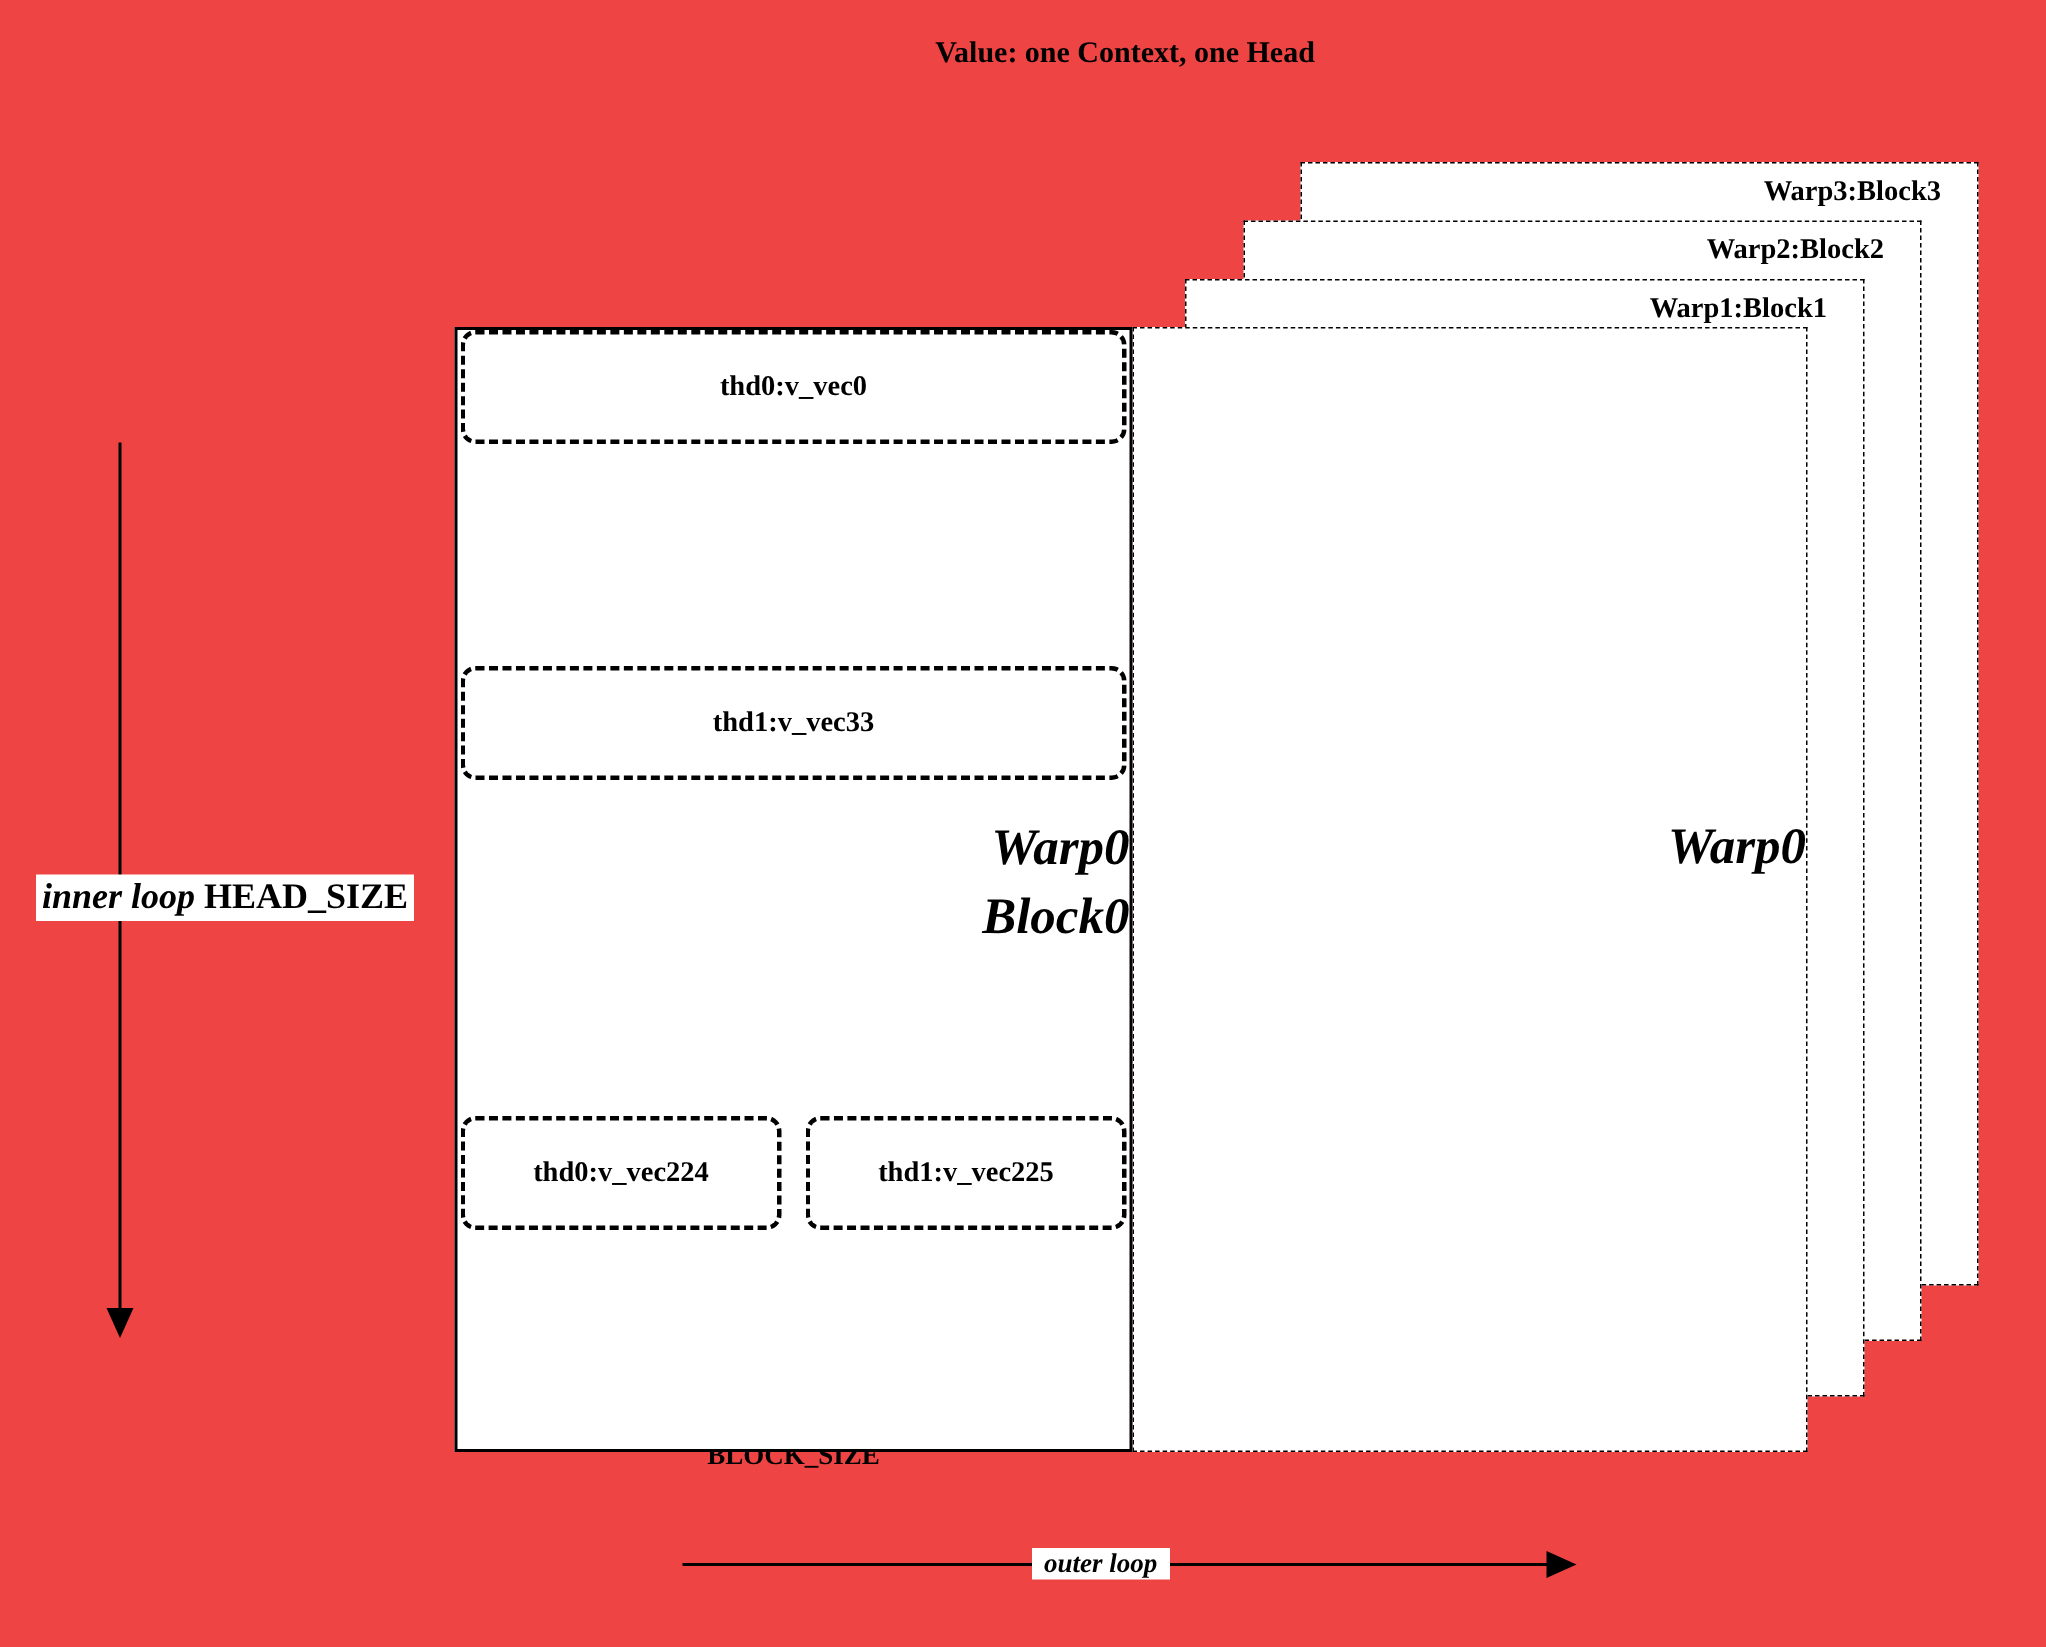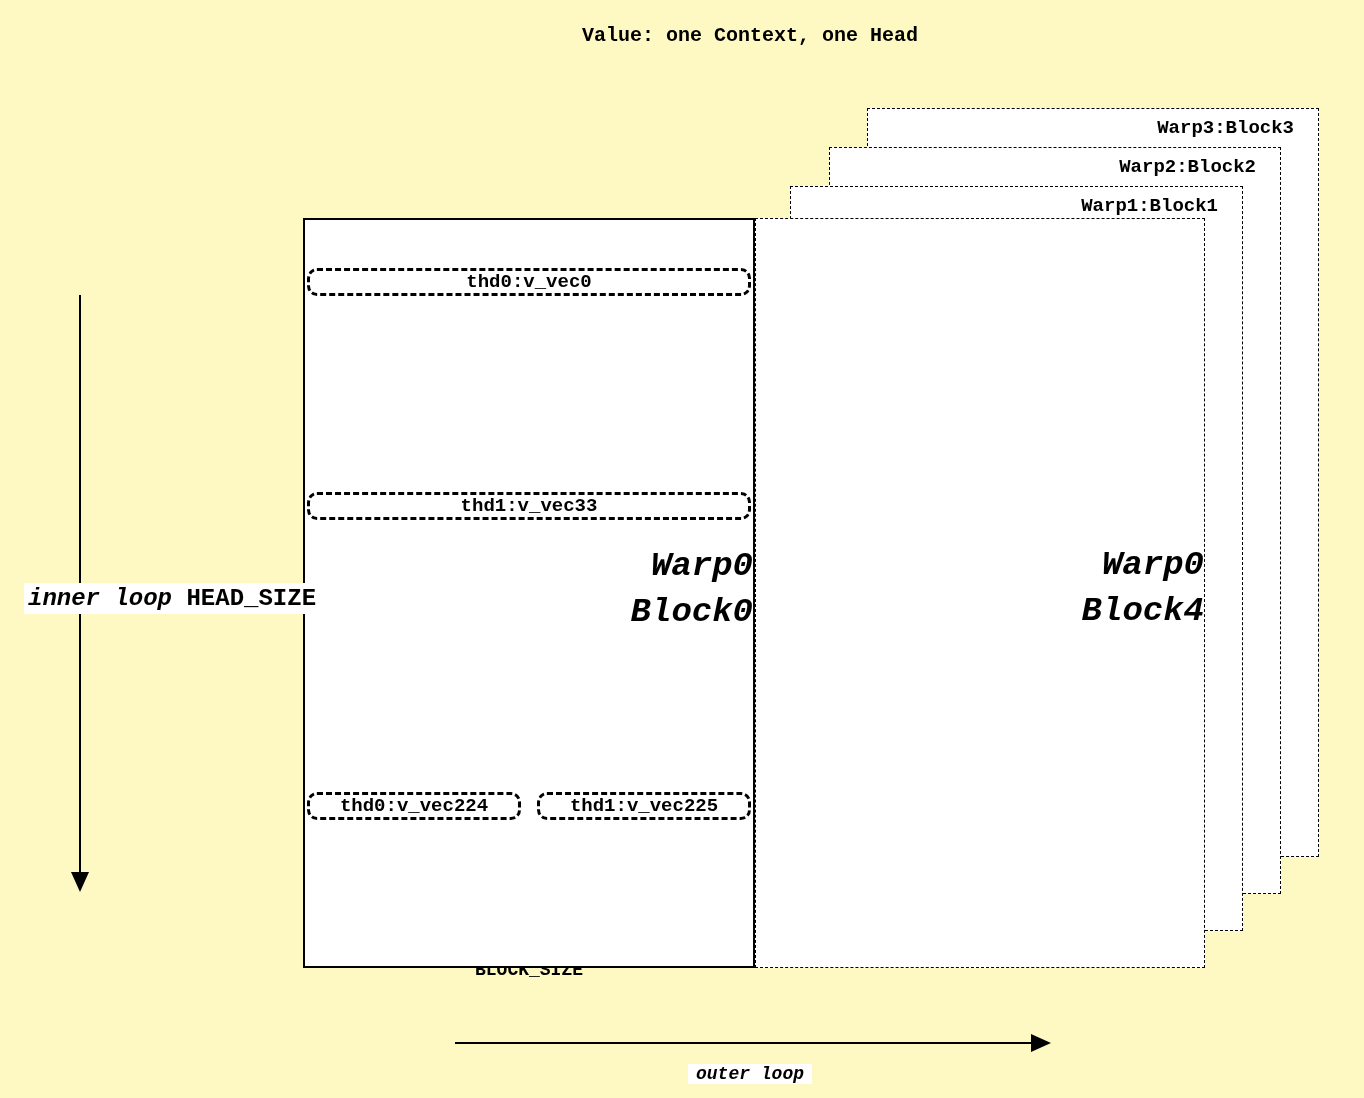"Value: one Context, one Head" .canvas { background: #fef9c3 -> #ef4444; font-family: Liberation Mono, monospace -> Liberation Serif, serif }
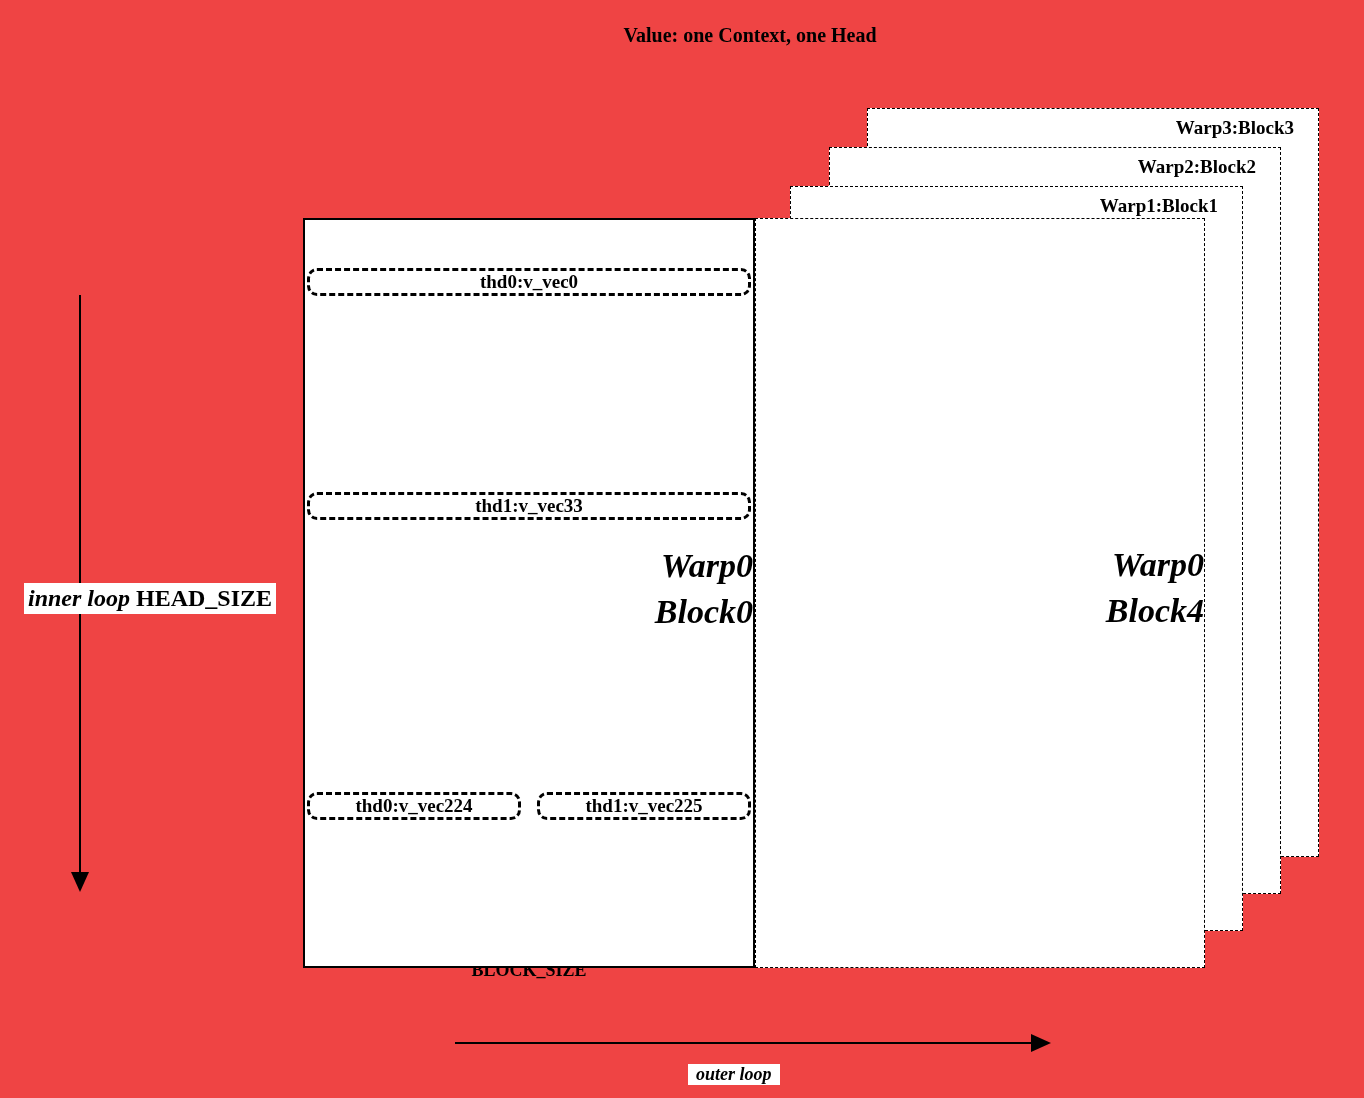"thd0:v_vec0" .row { align-items: flex-end -> none }
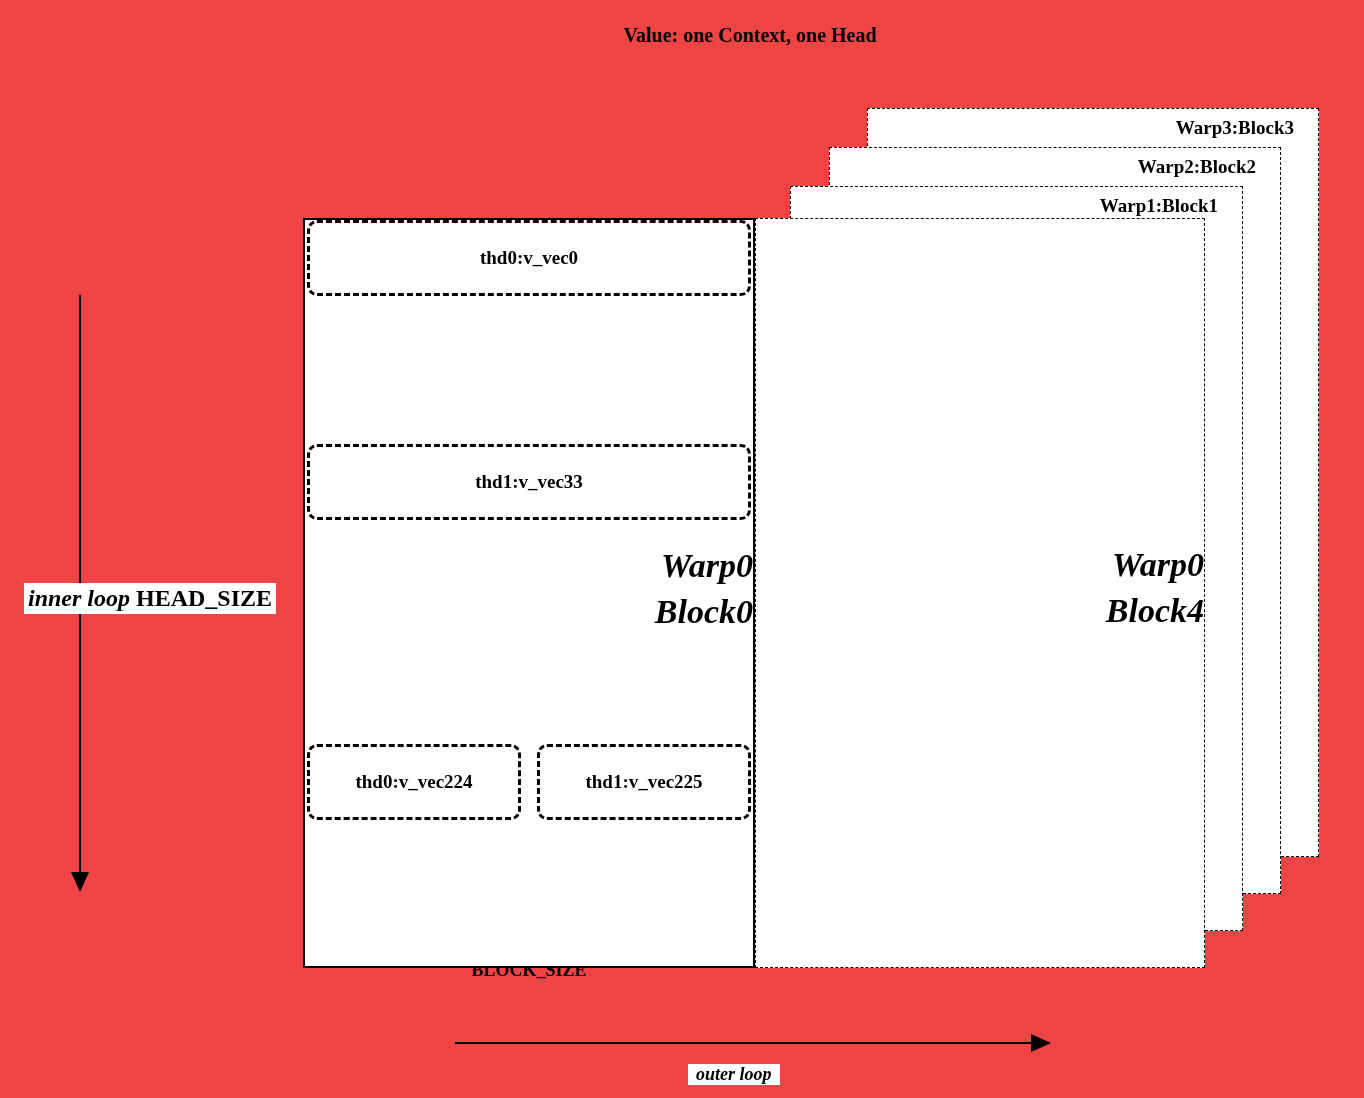"Block4" div { html: <div>Block4</div> -> none }
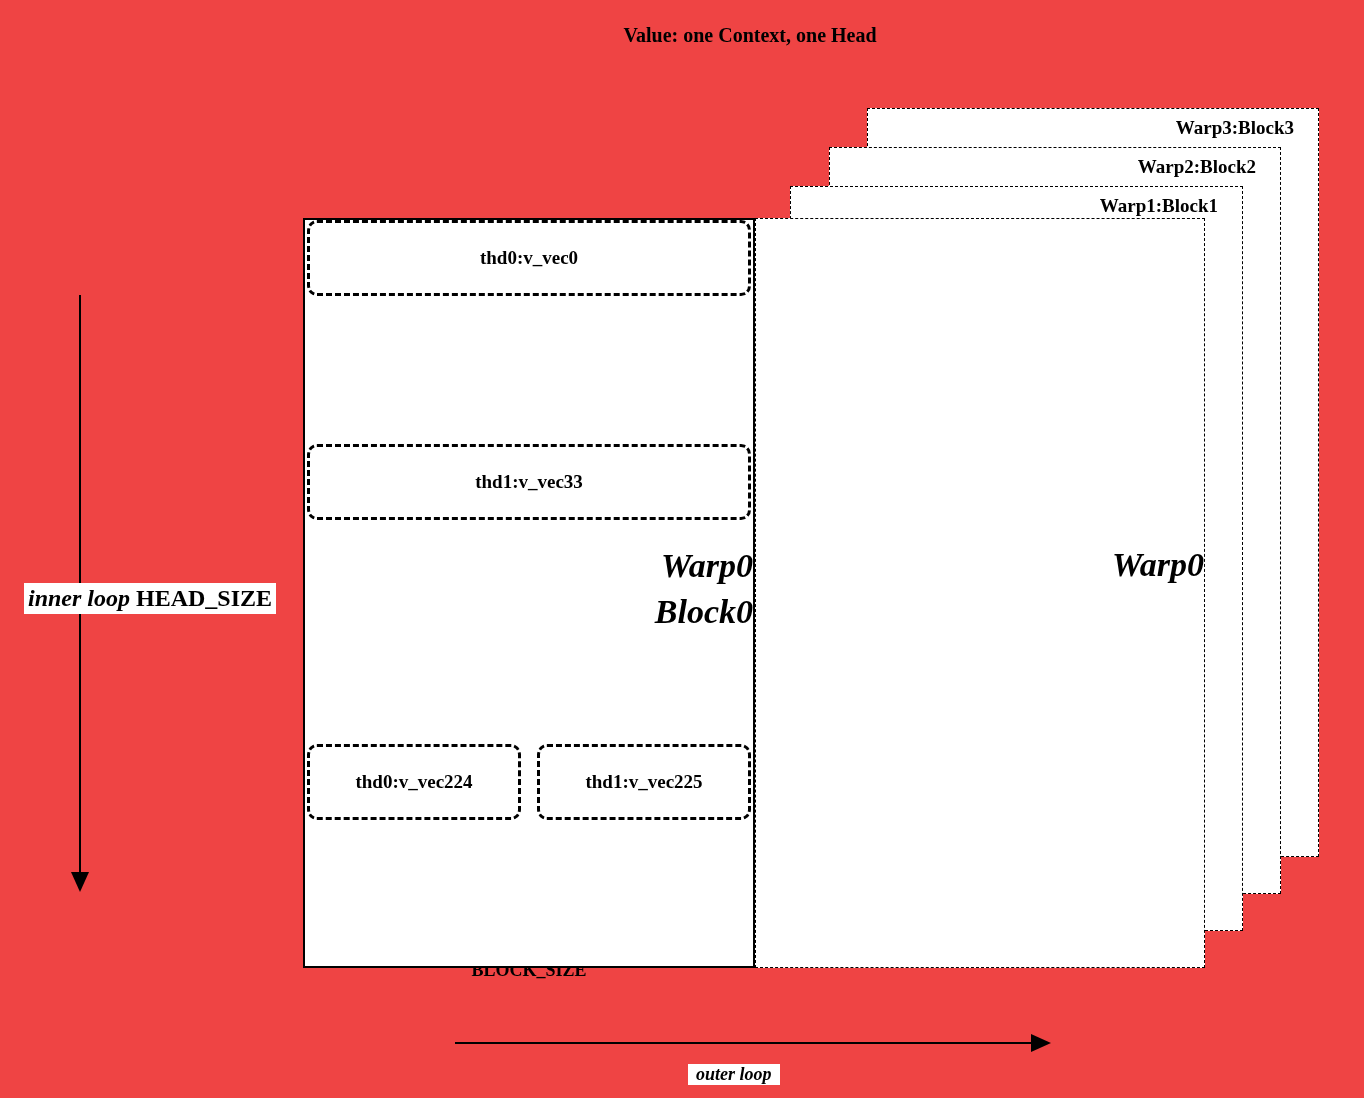"outer loop" .outer-label { margin-top: 32px -> none }
